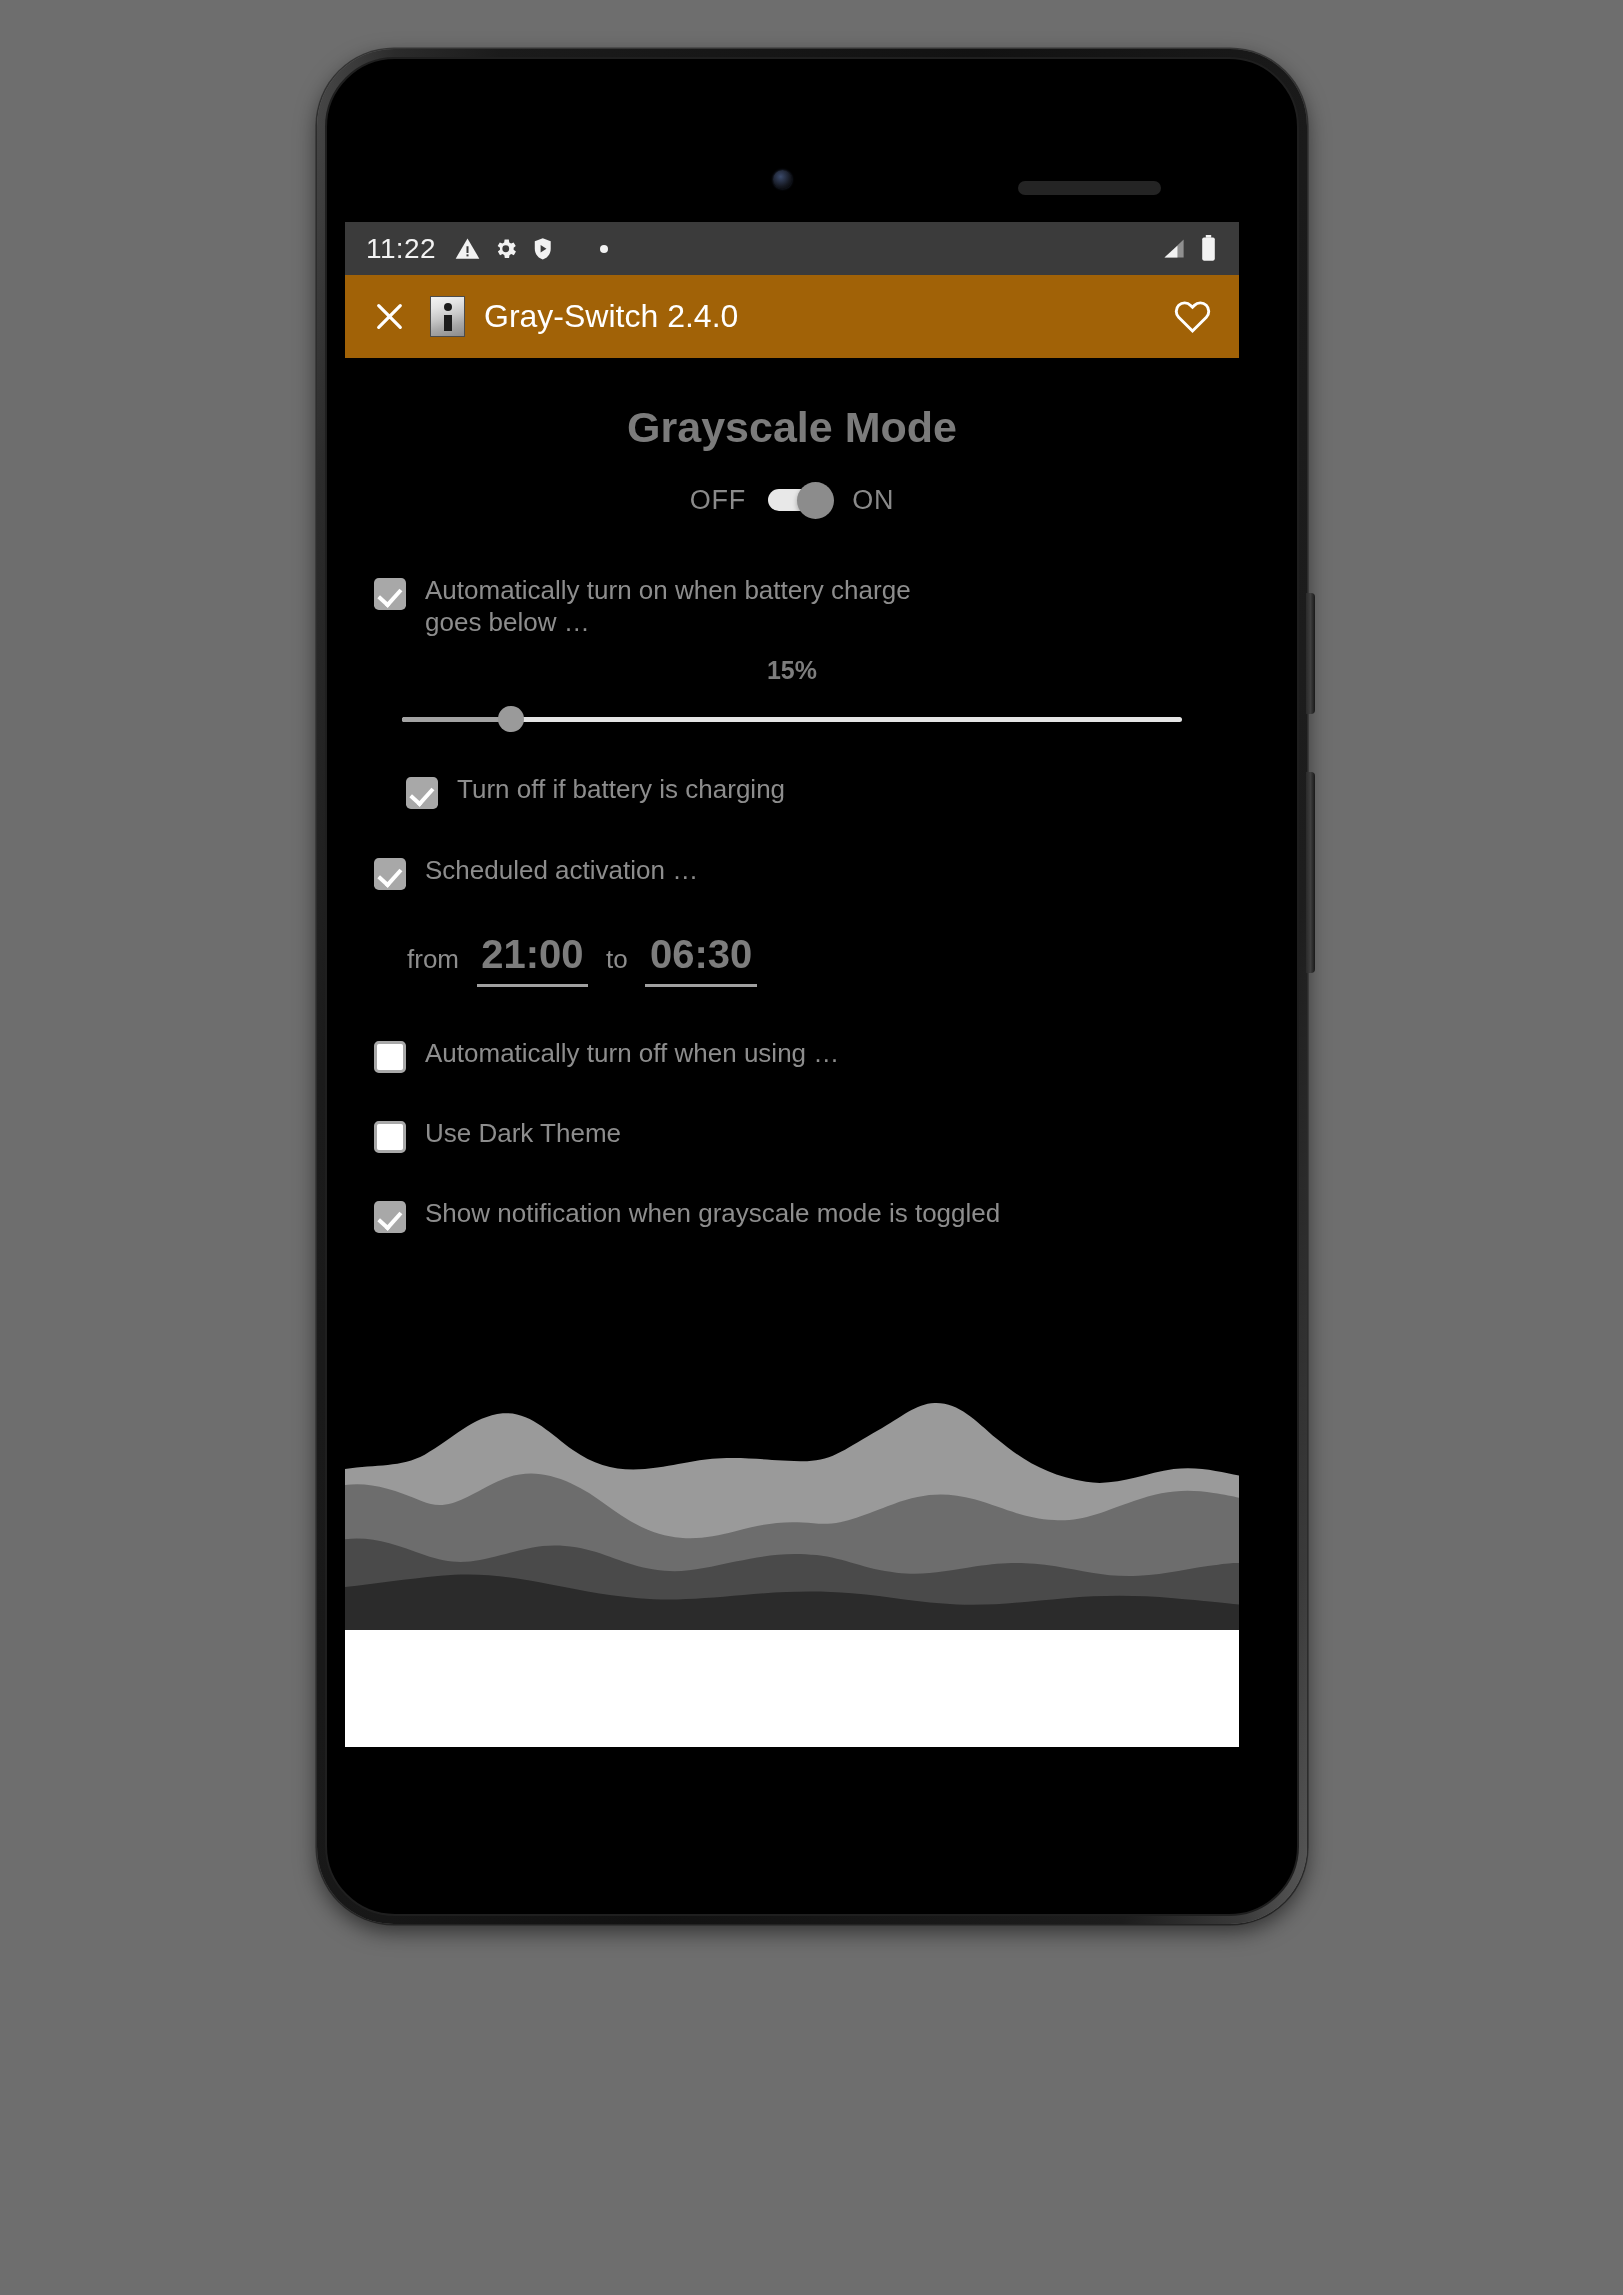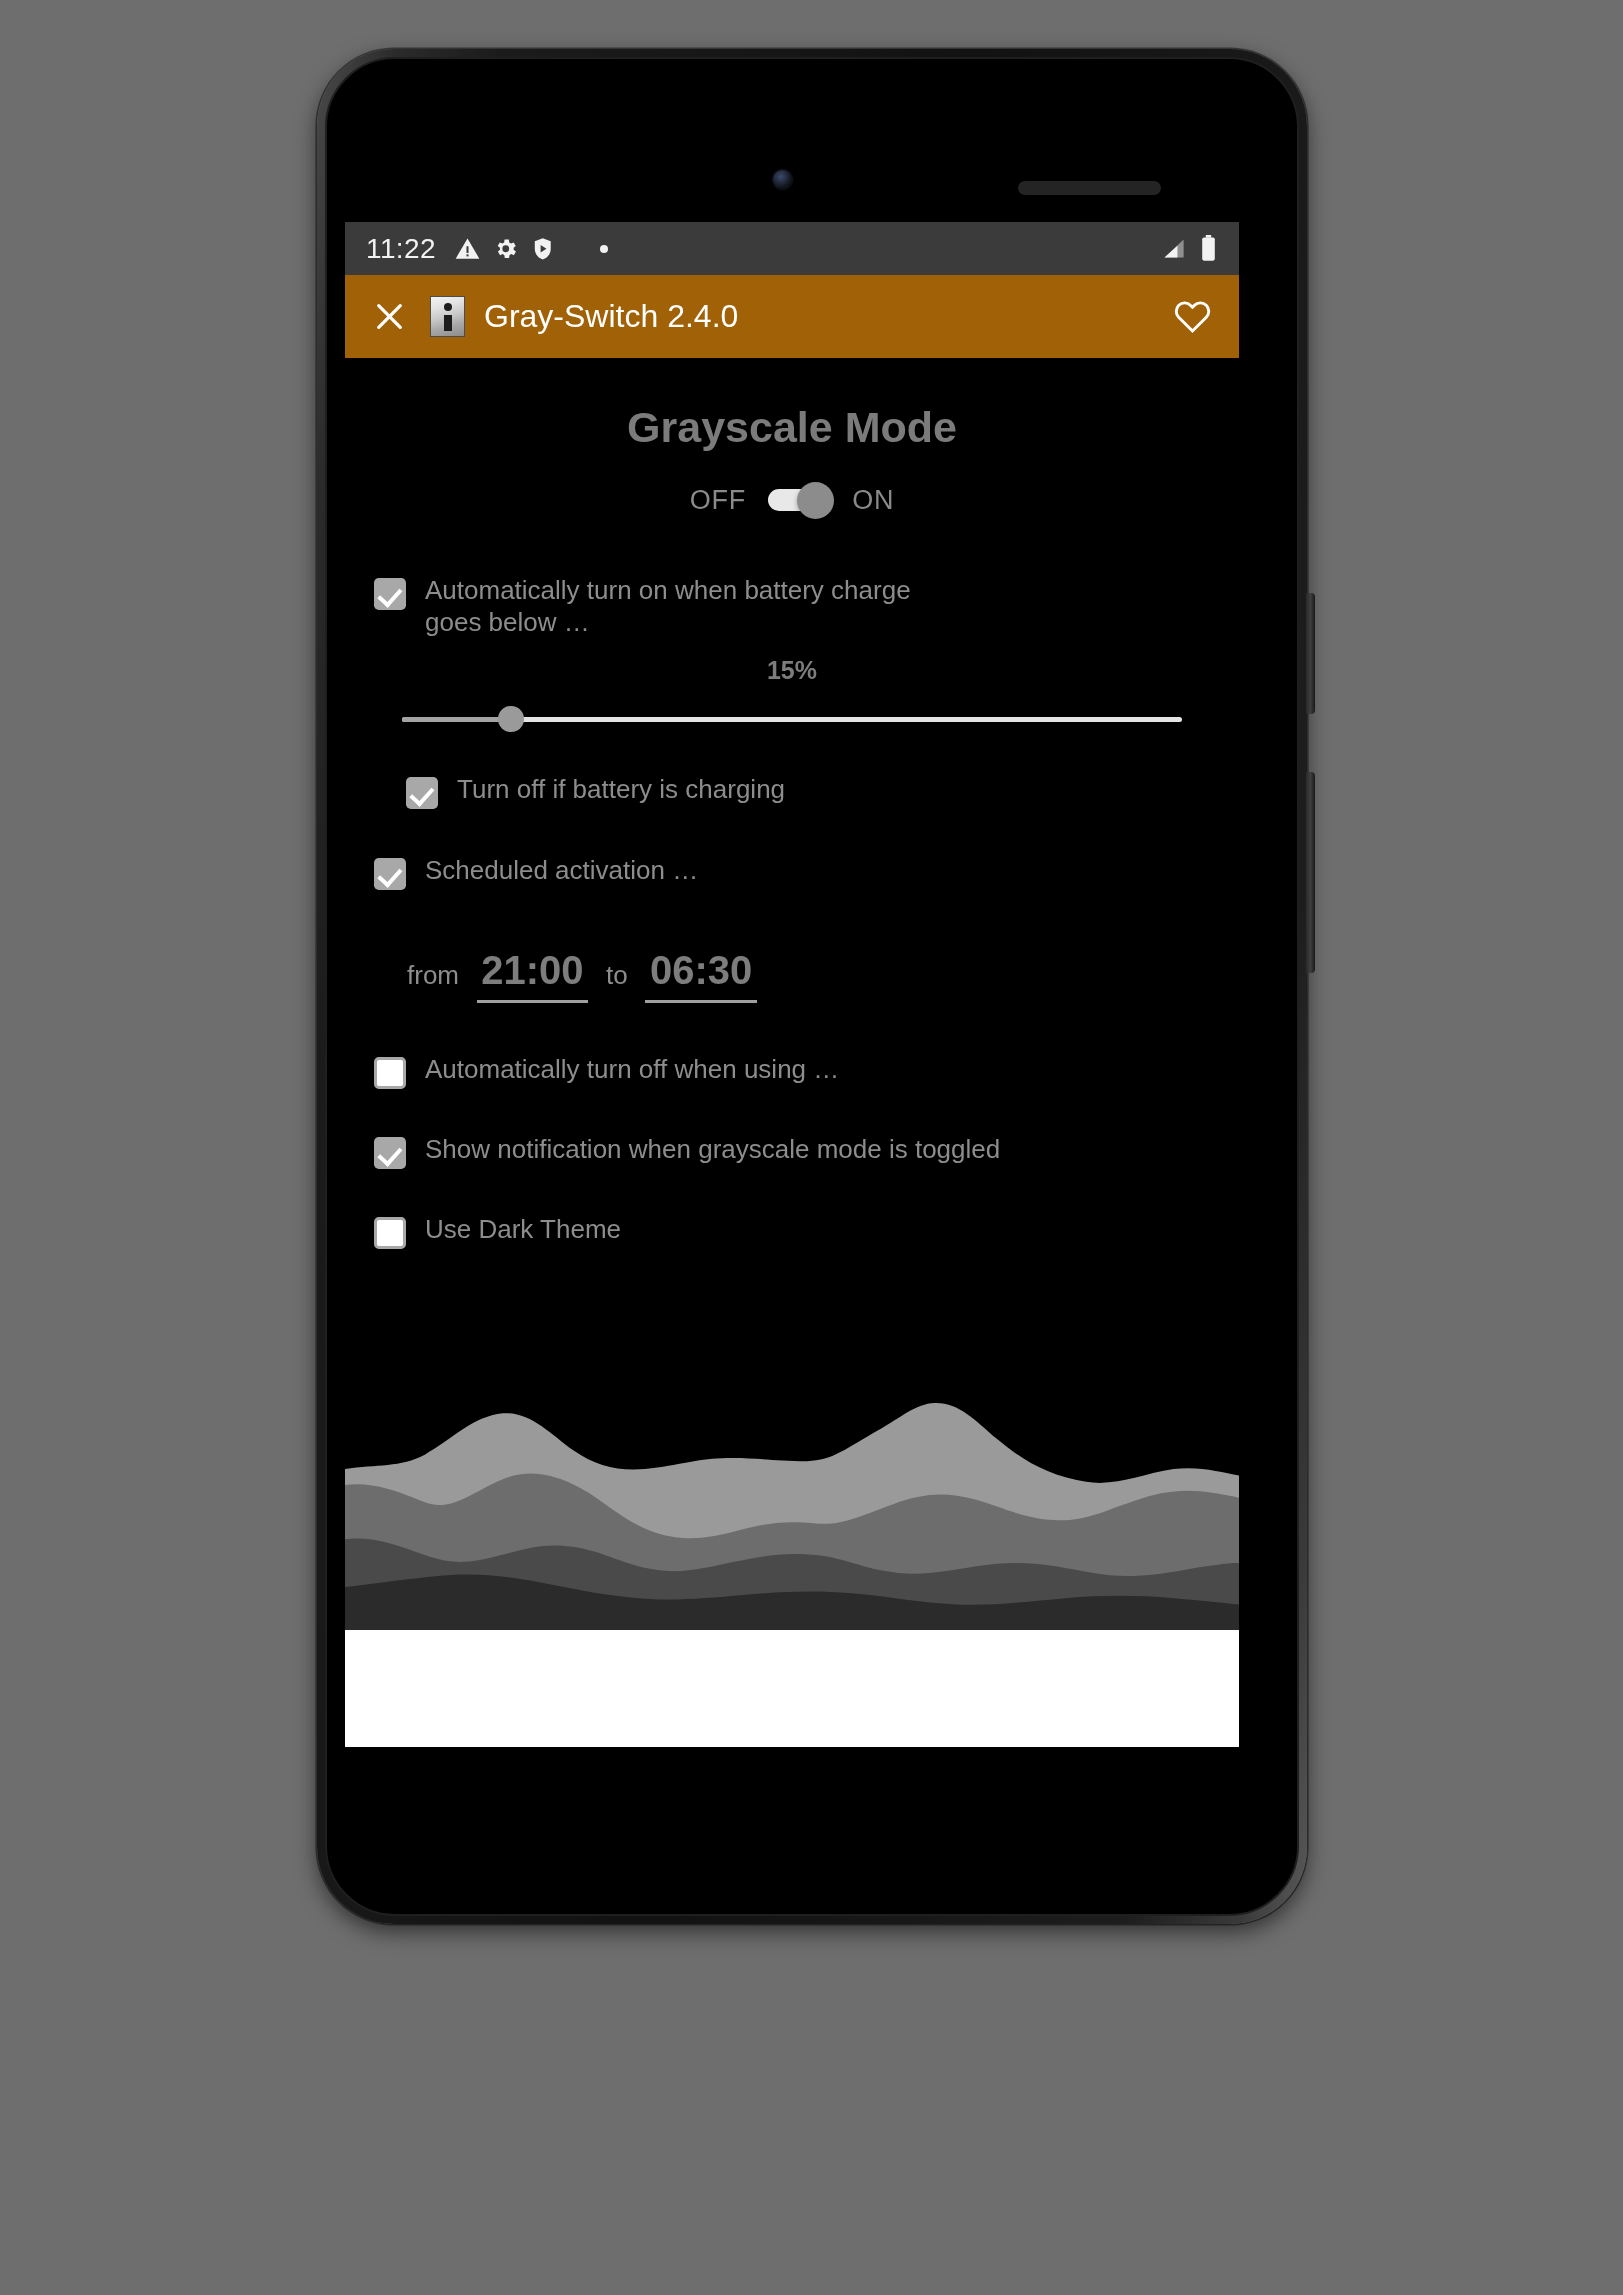"from" div { margin-top: 58px -> 42px }
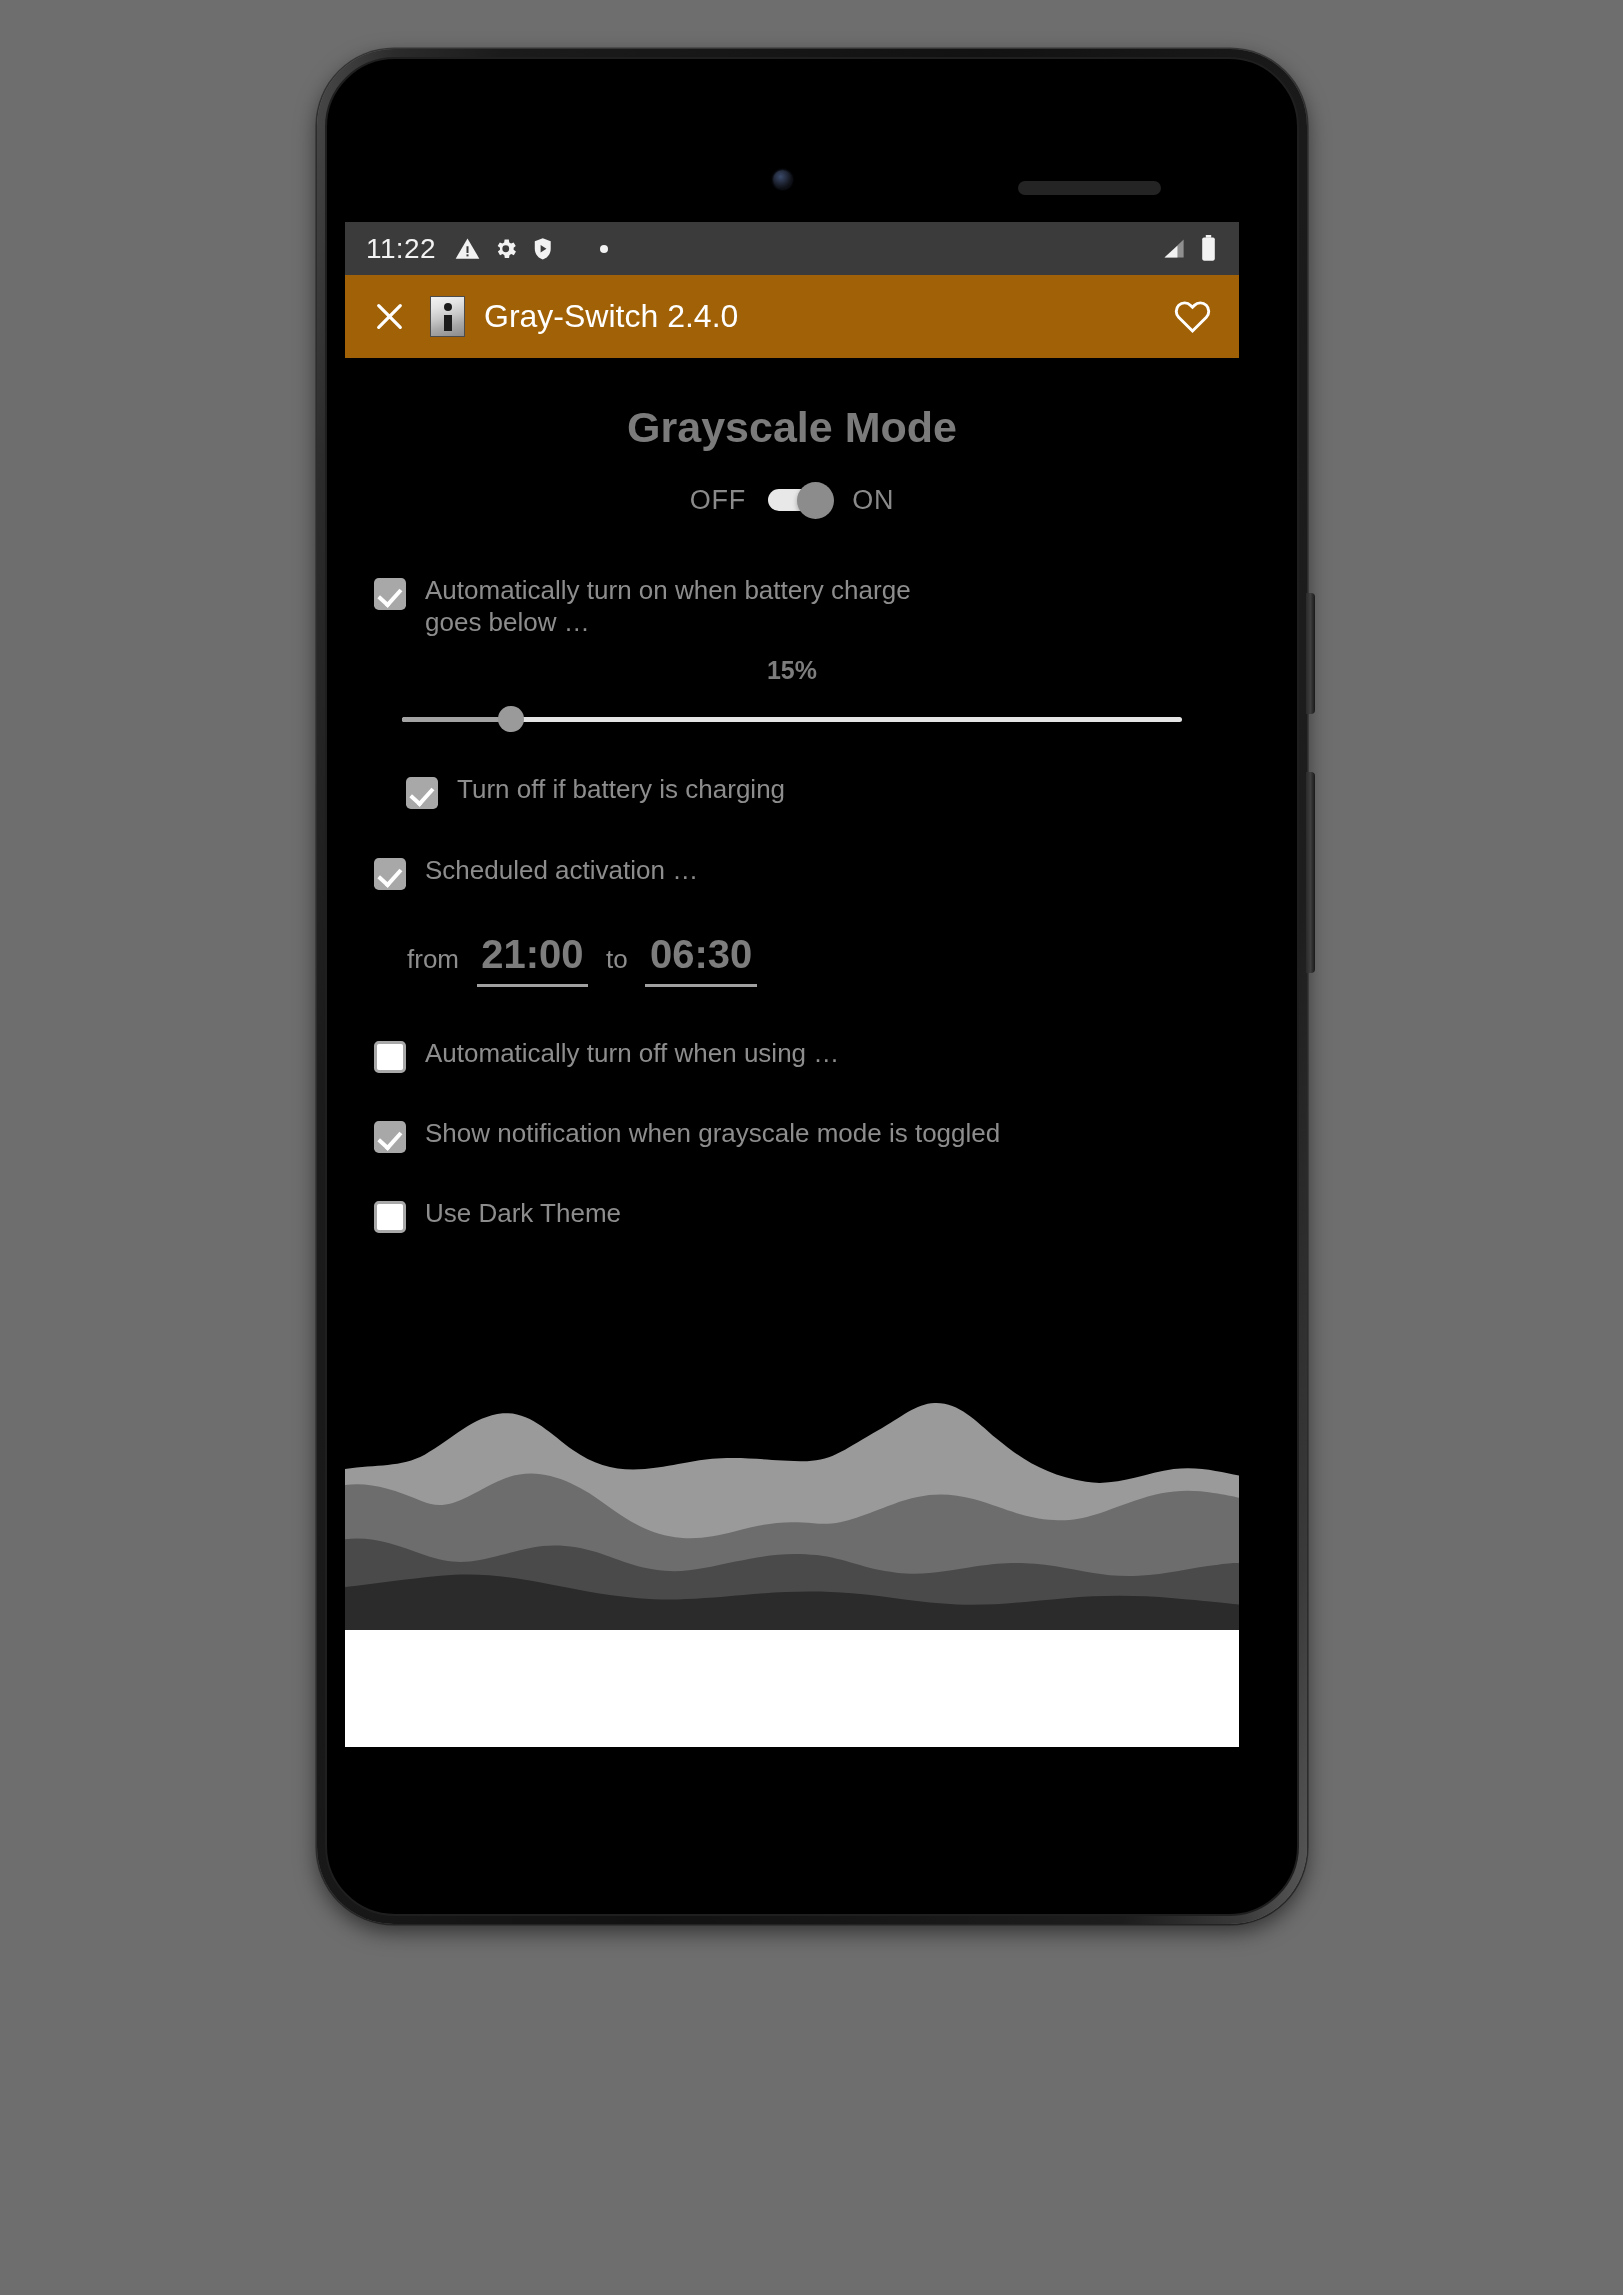"Show notification when grayscale mode" div.check-row { order: before "Use Dark Theme" -> after "Use Dark Theme" }
